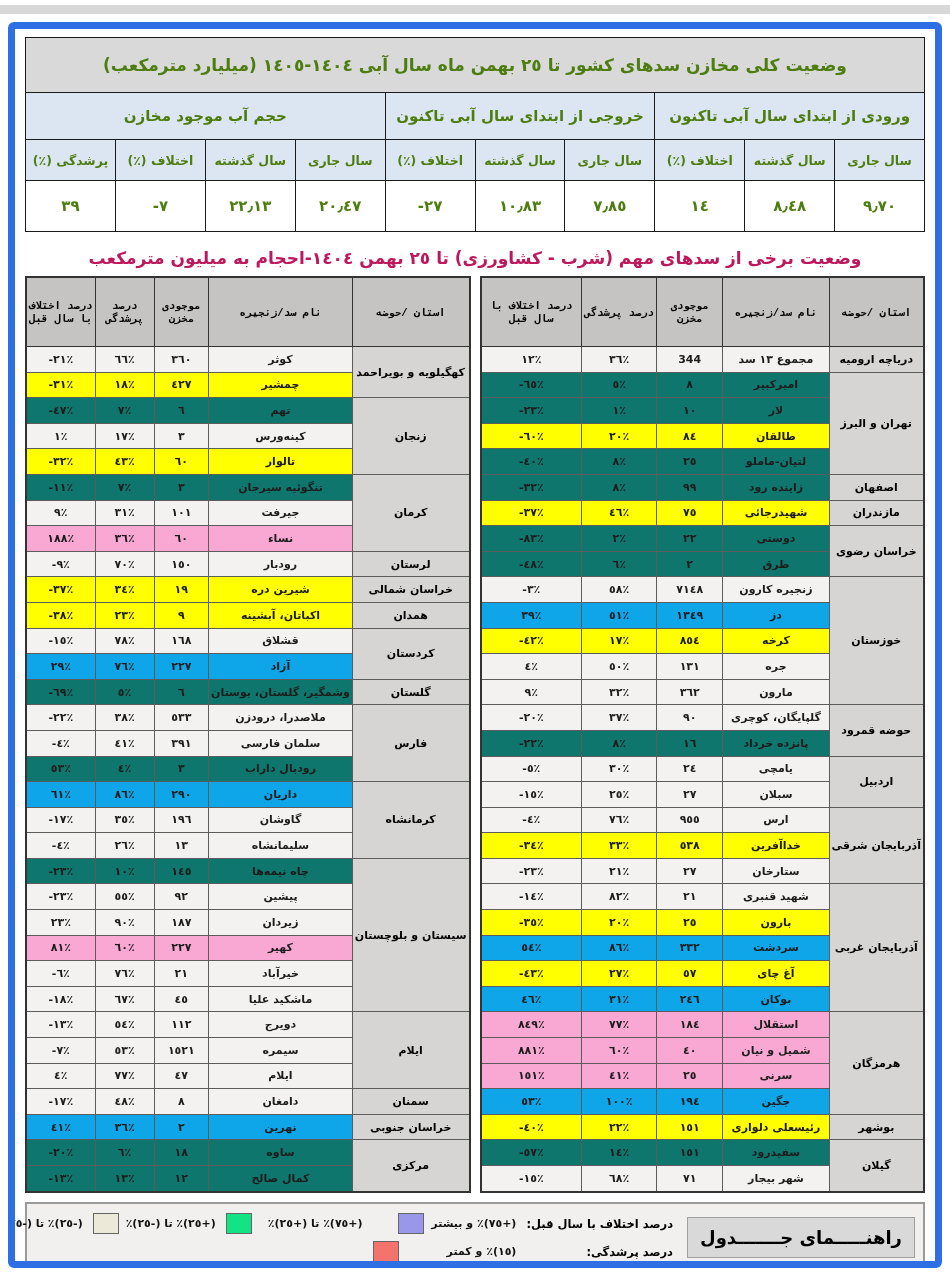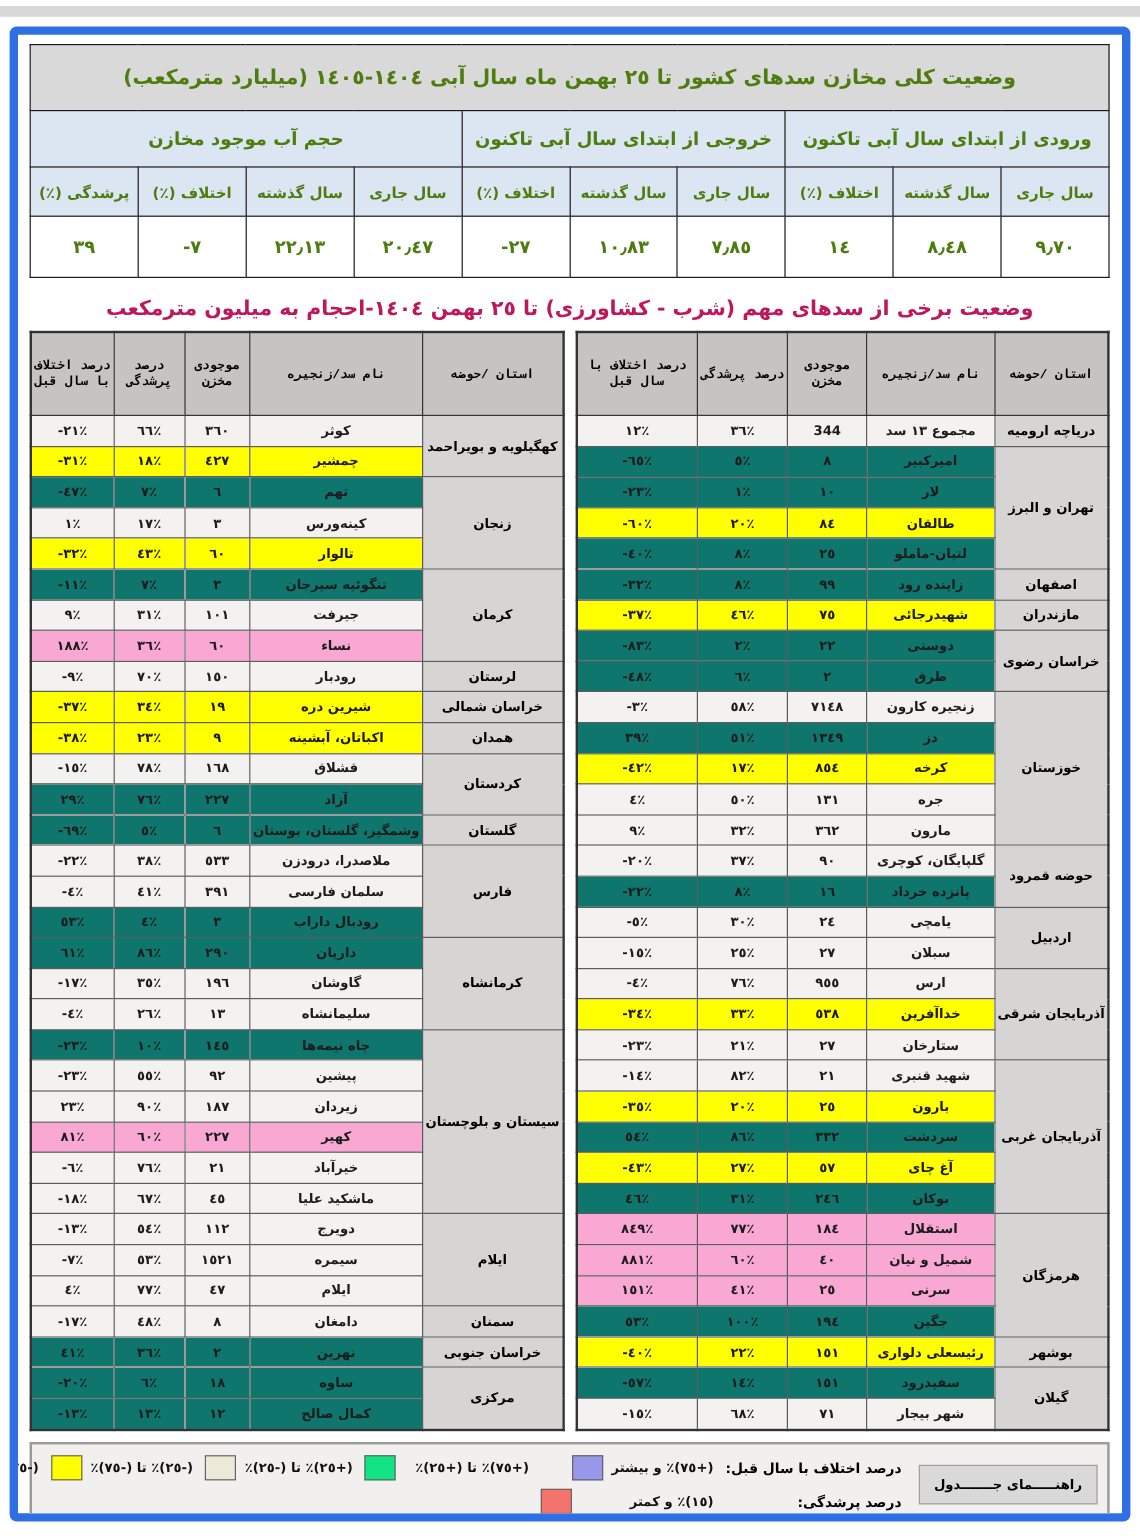"٣٩٪" .c-green { background: #0f766e -> #0ea5e9 }
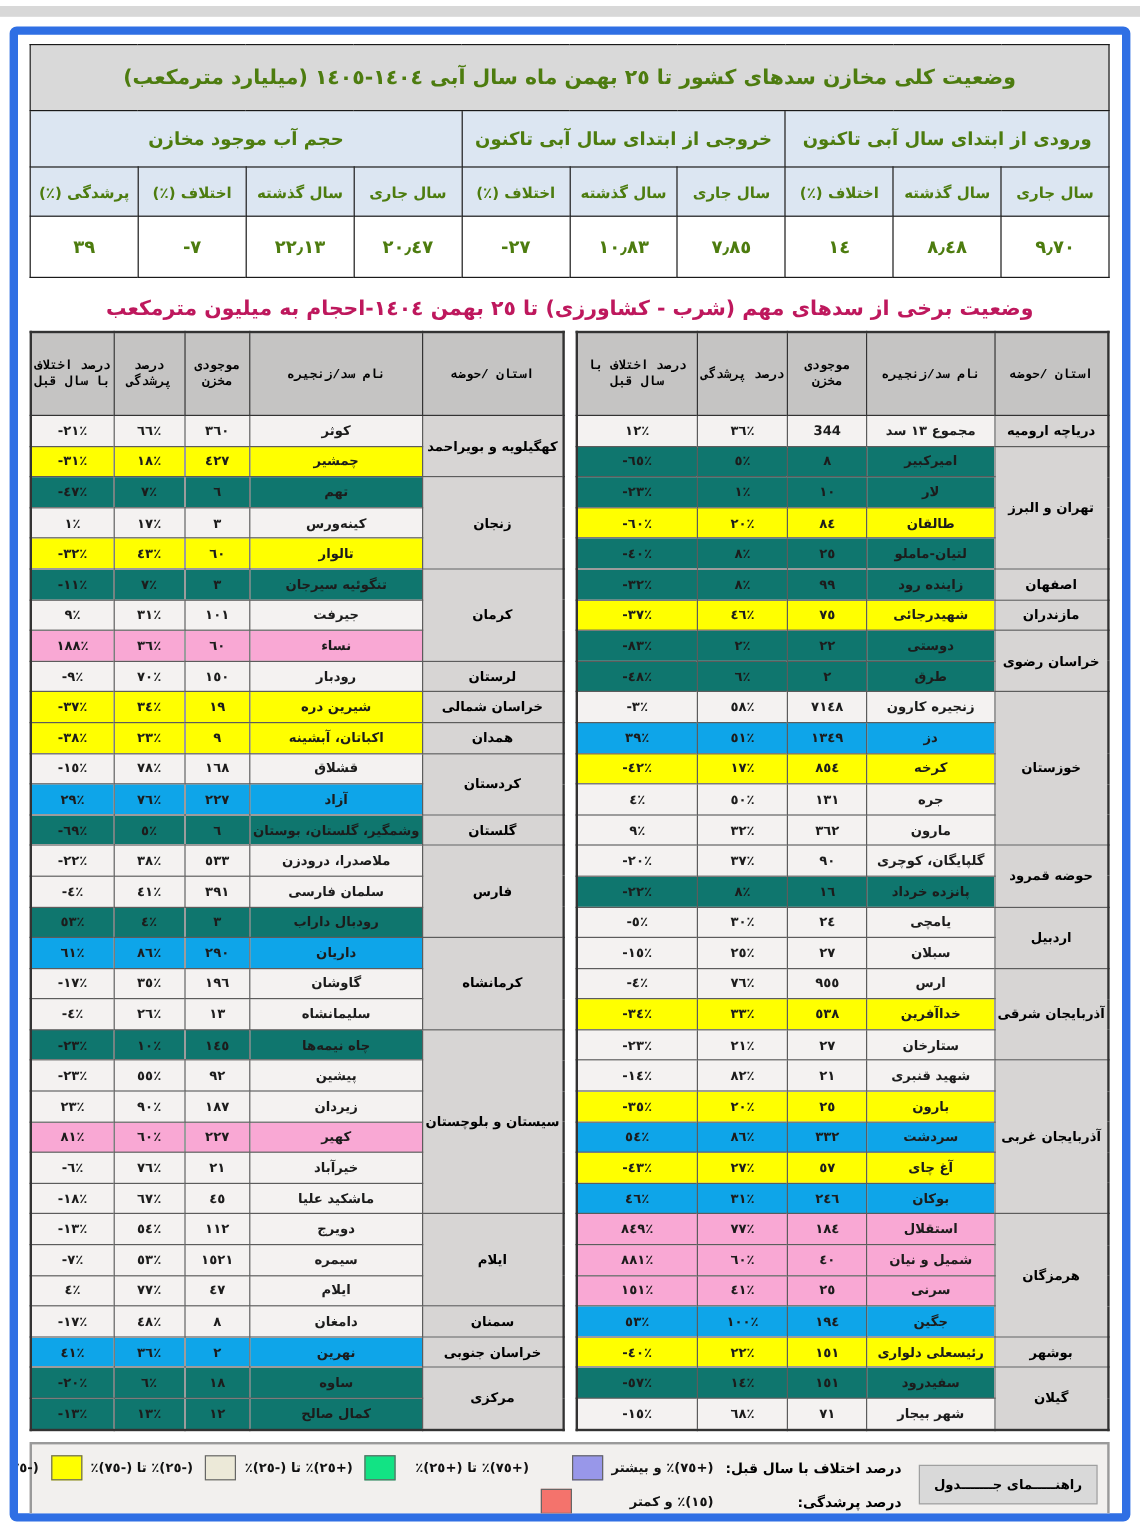"راهنـــــمای جـــــــدول" .legend-titlebox { font-size: 11px -> 18px }
